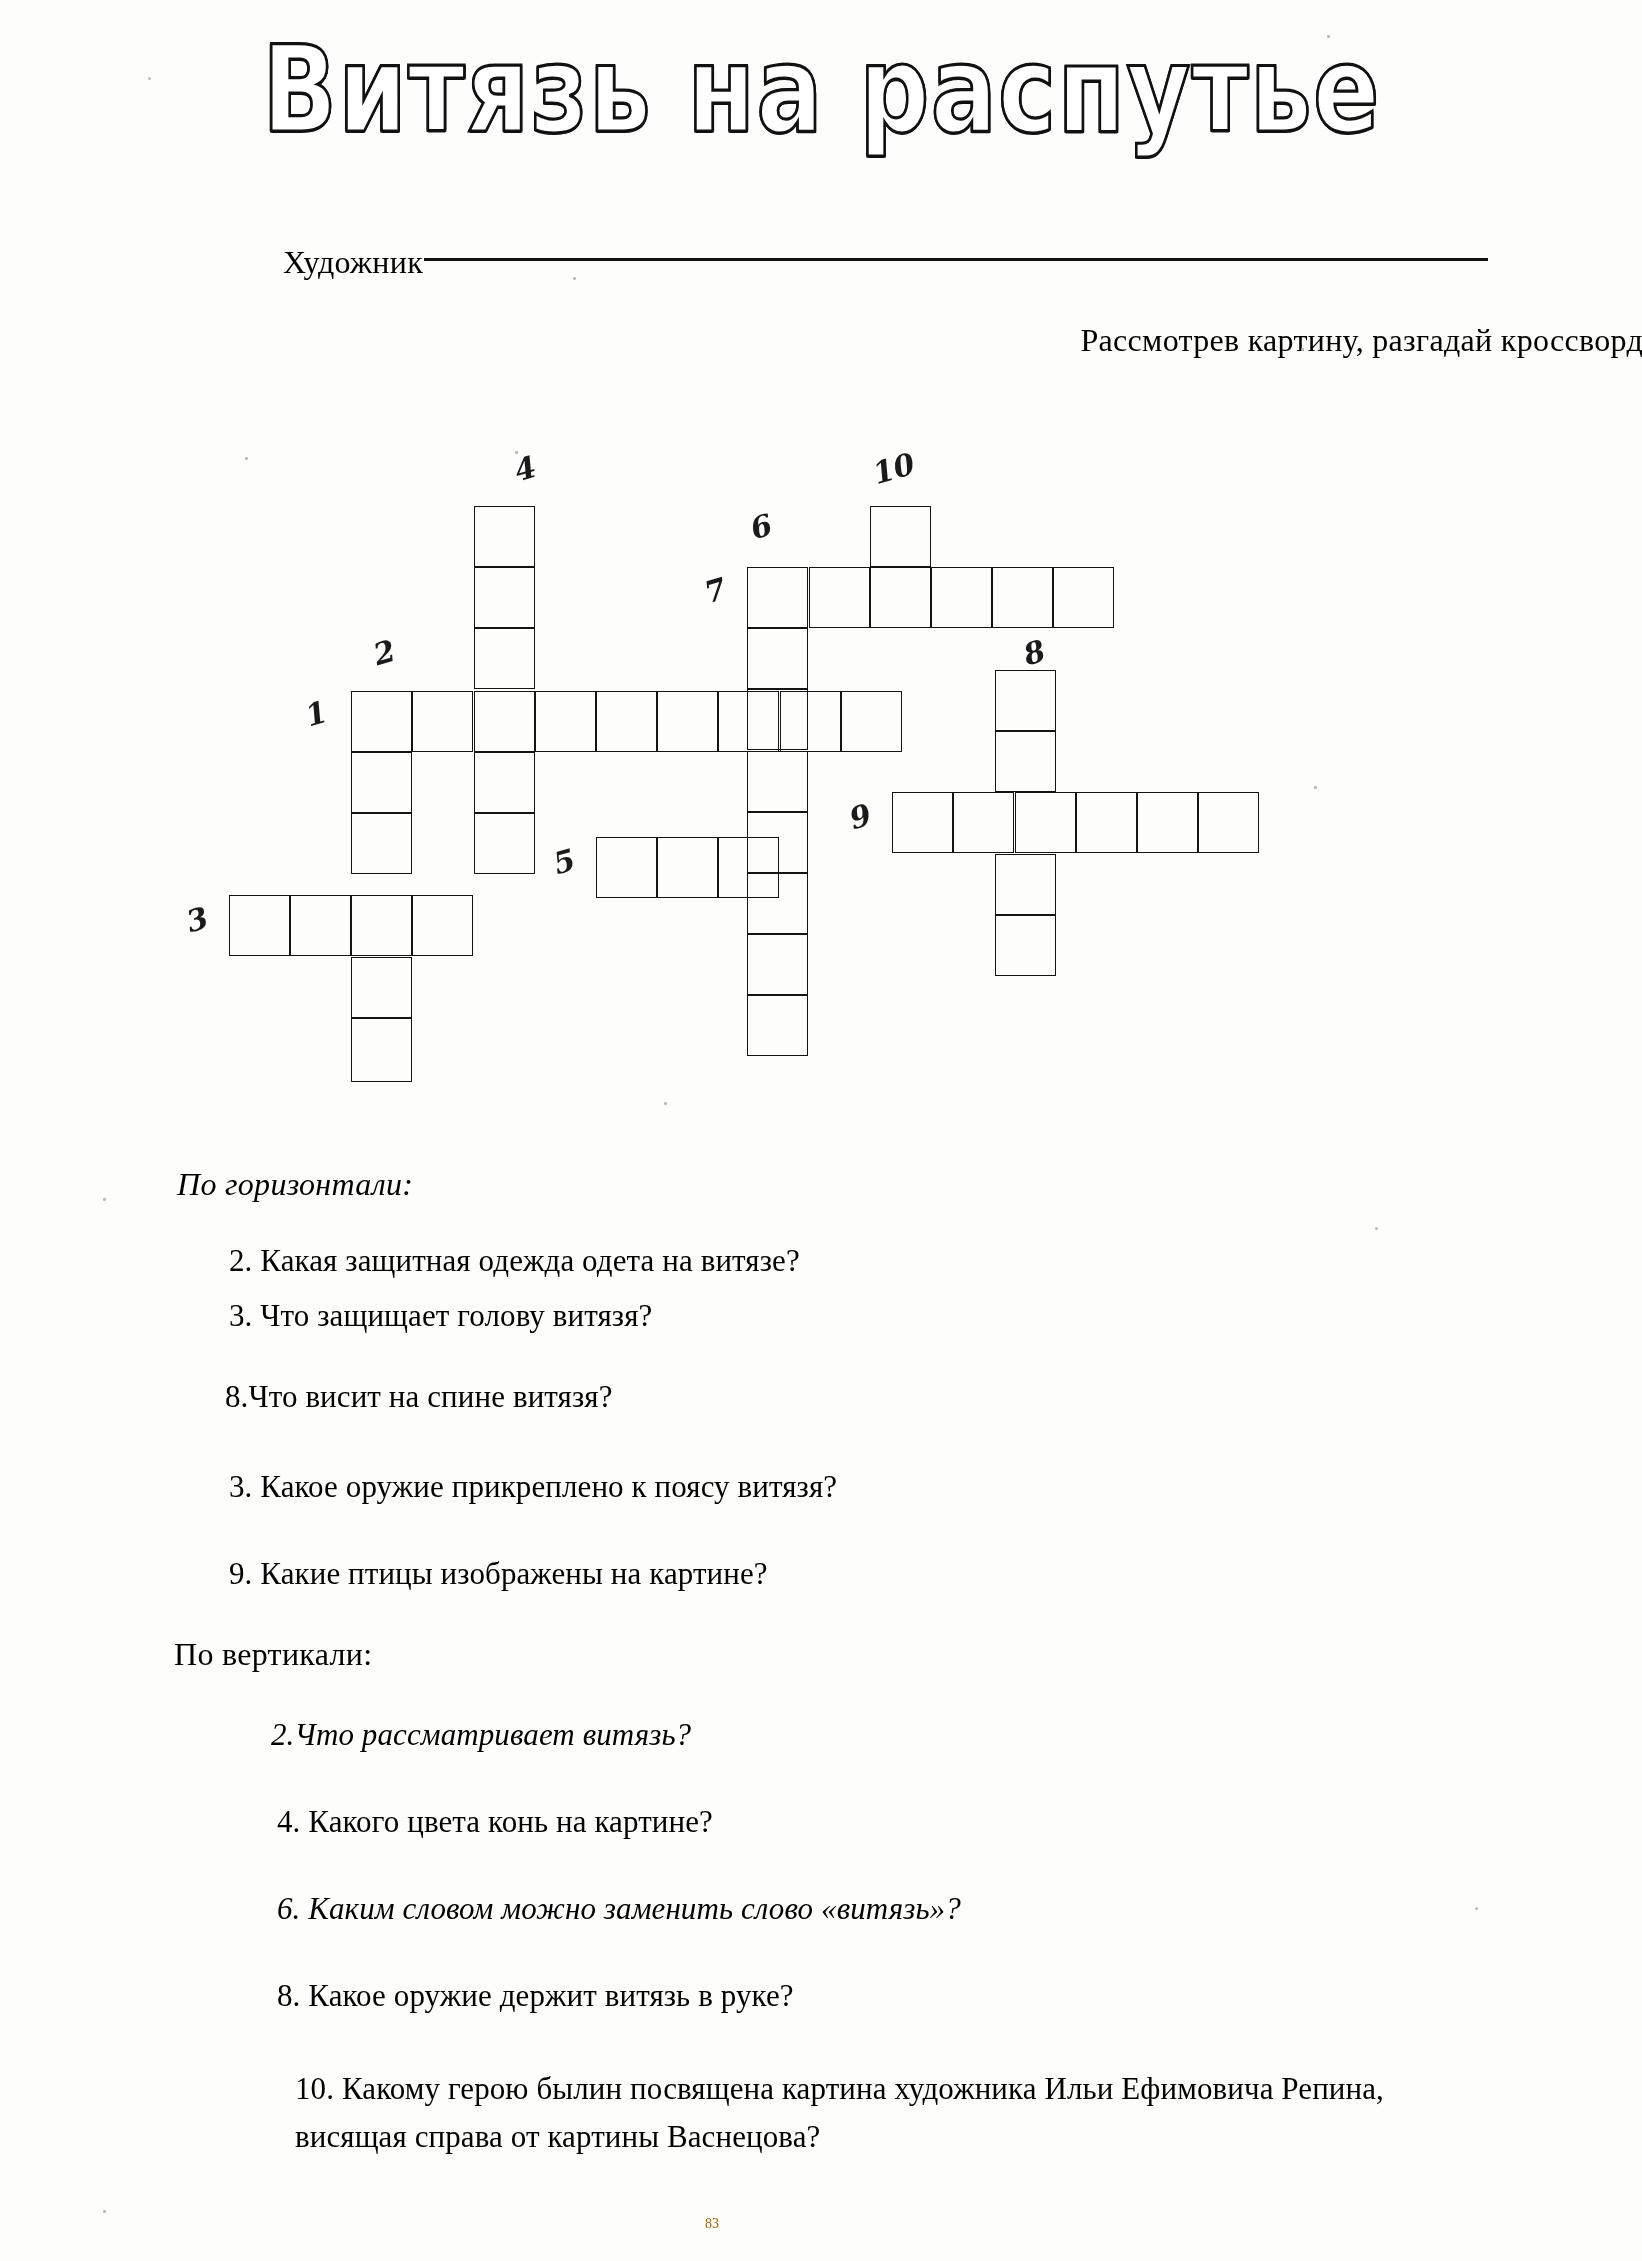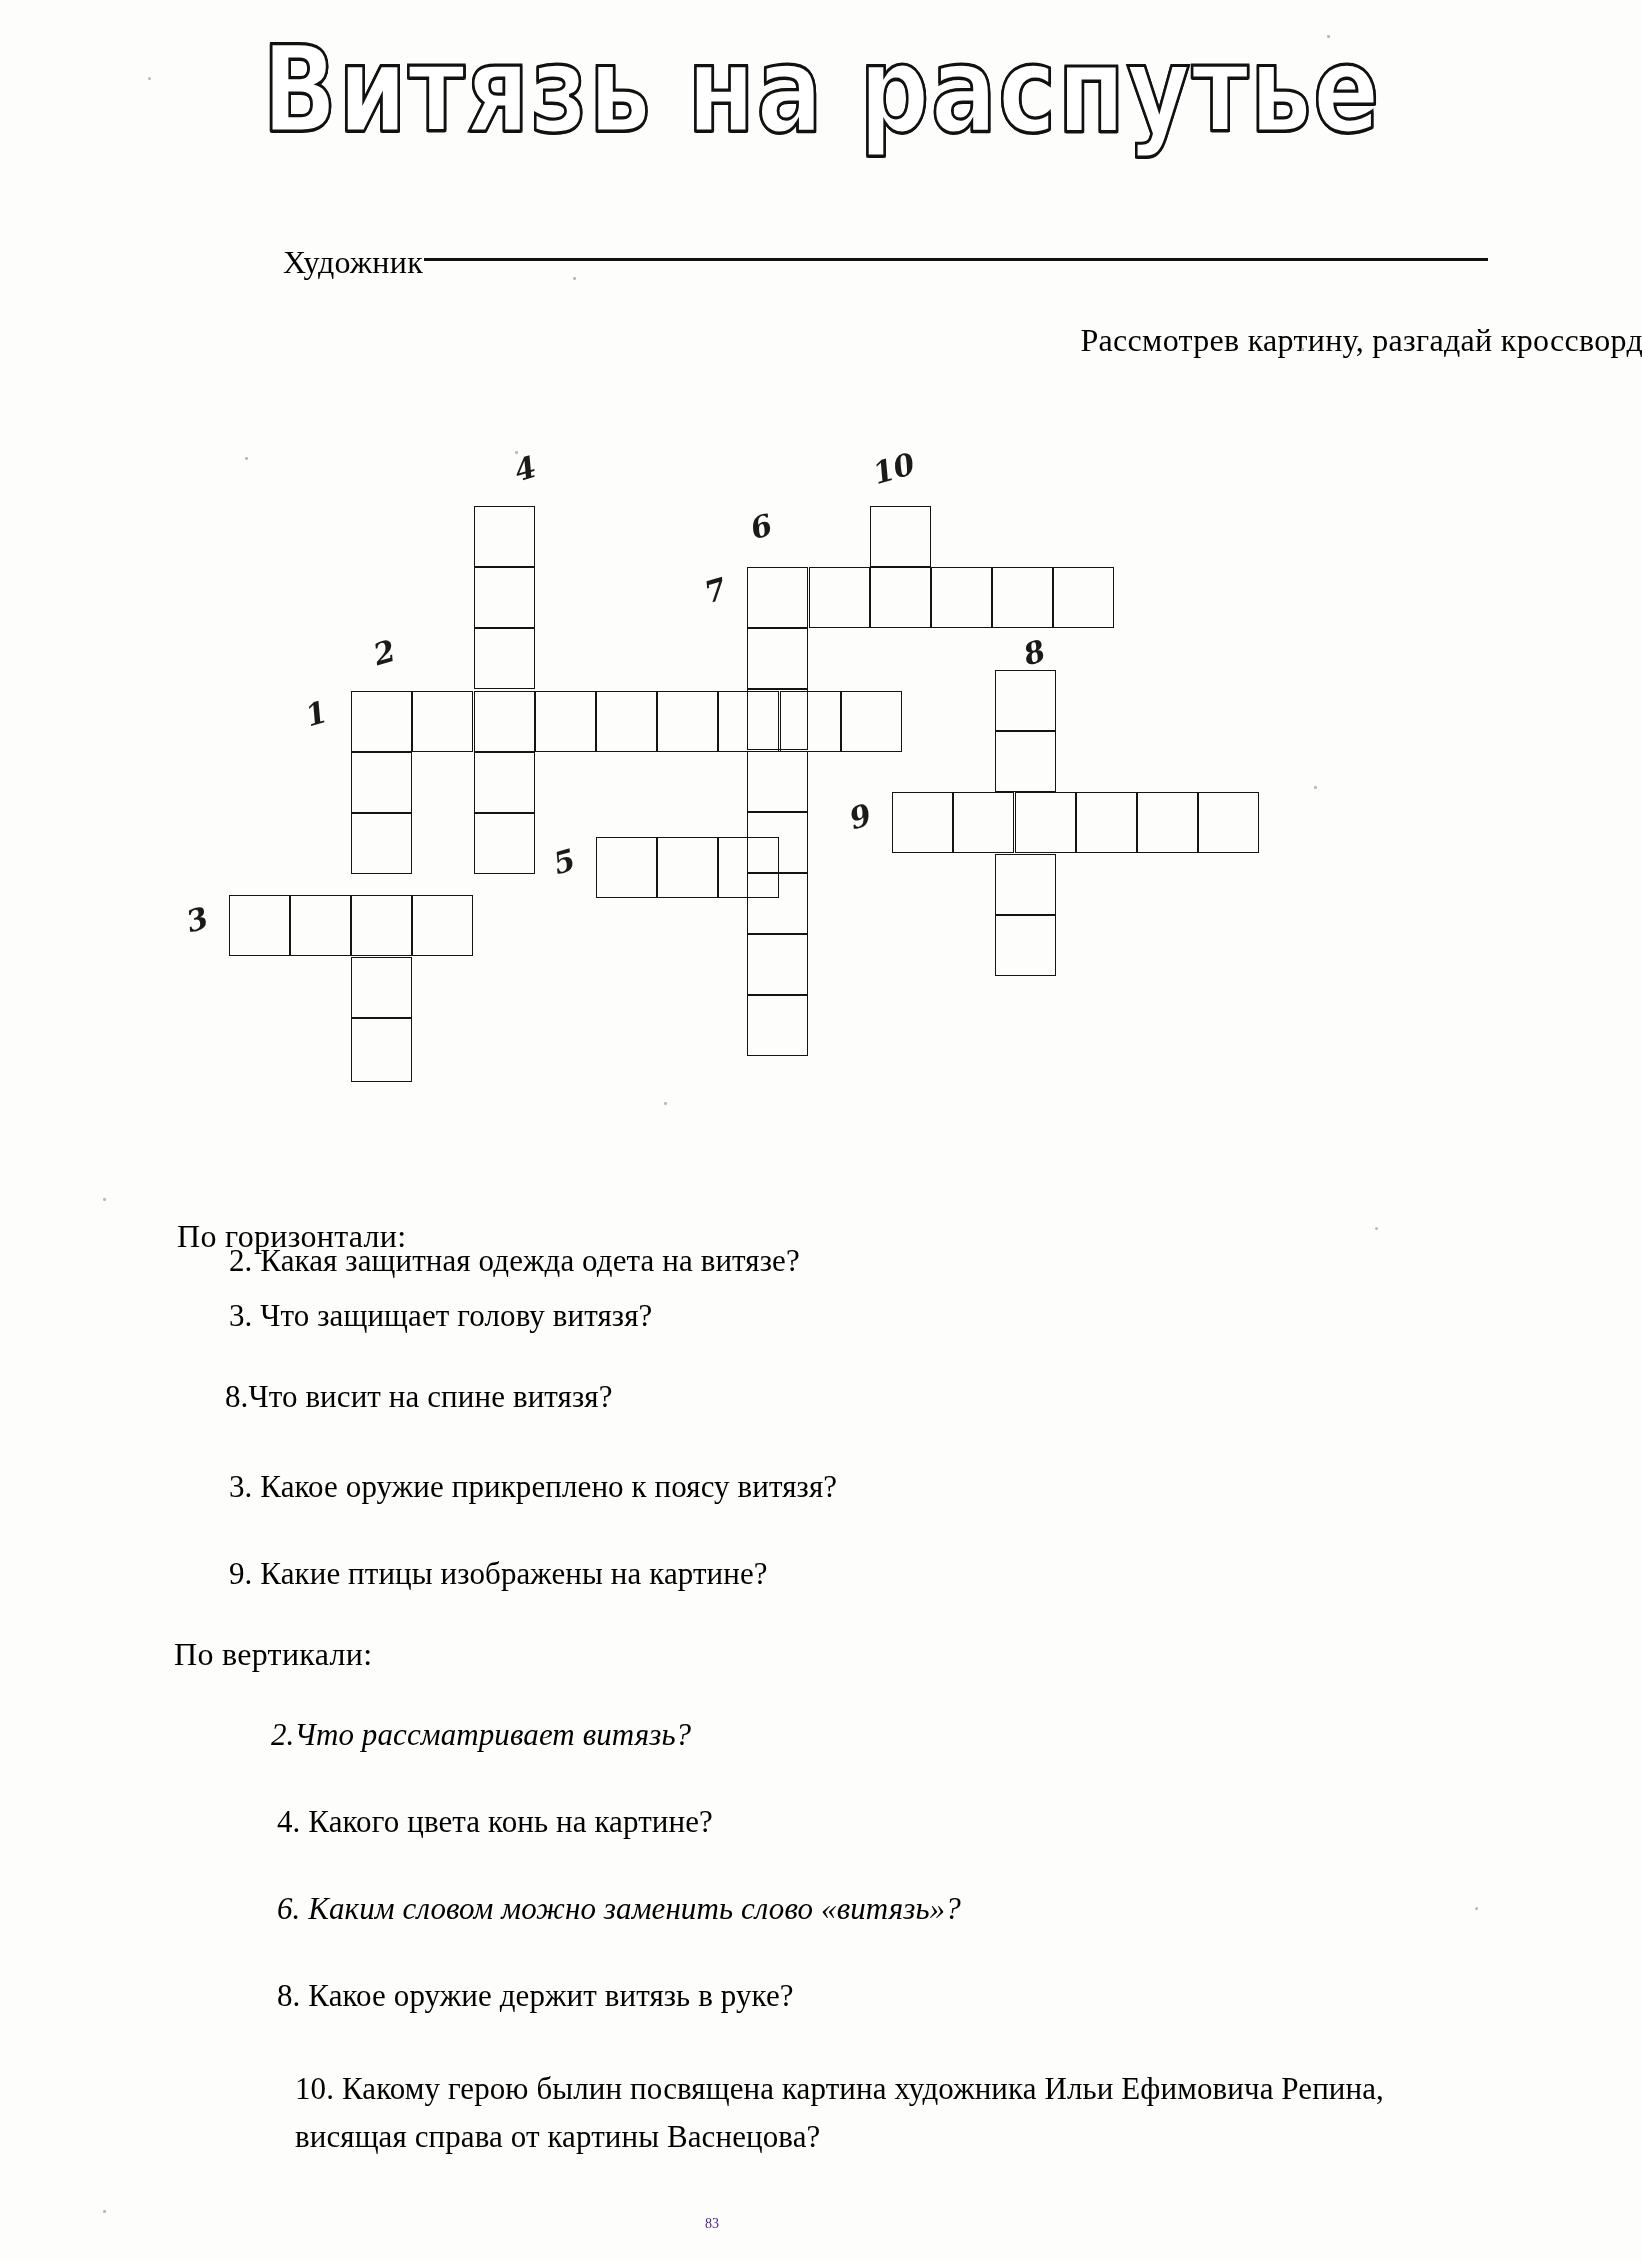"По горизонтали:" div.section-head { font-style: none -> italic; top: 1218px -> 1166px }
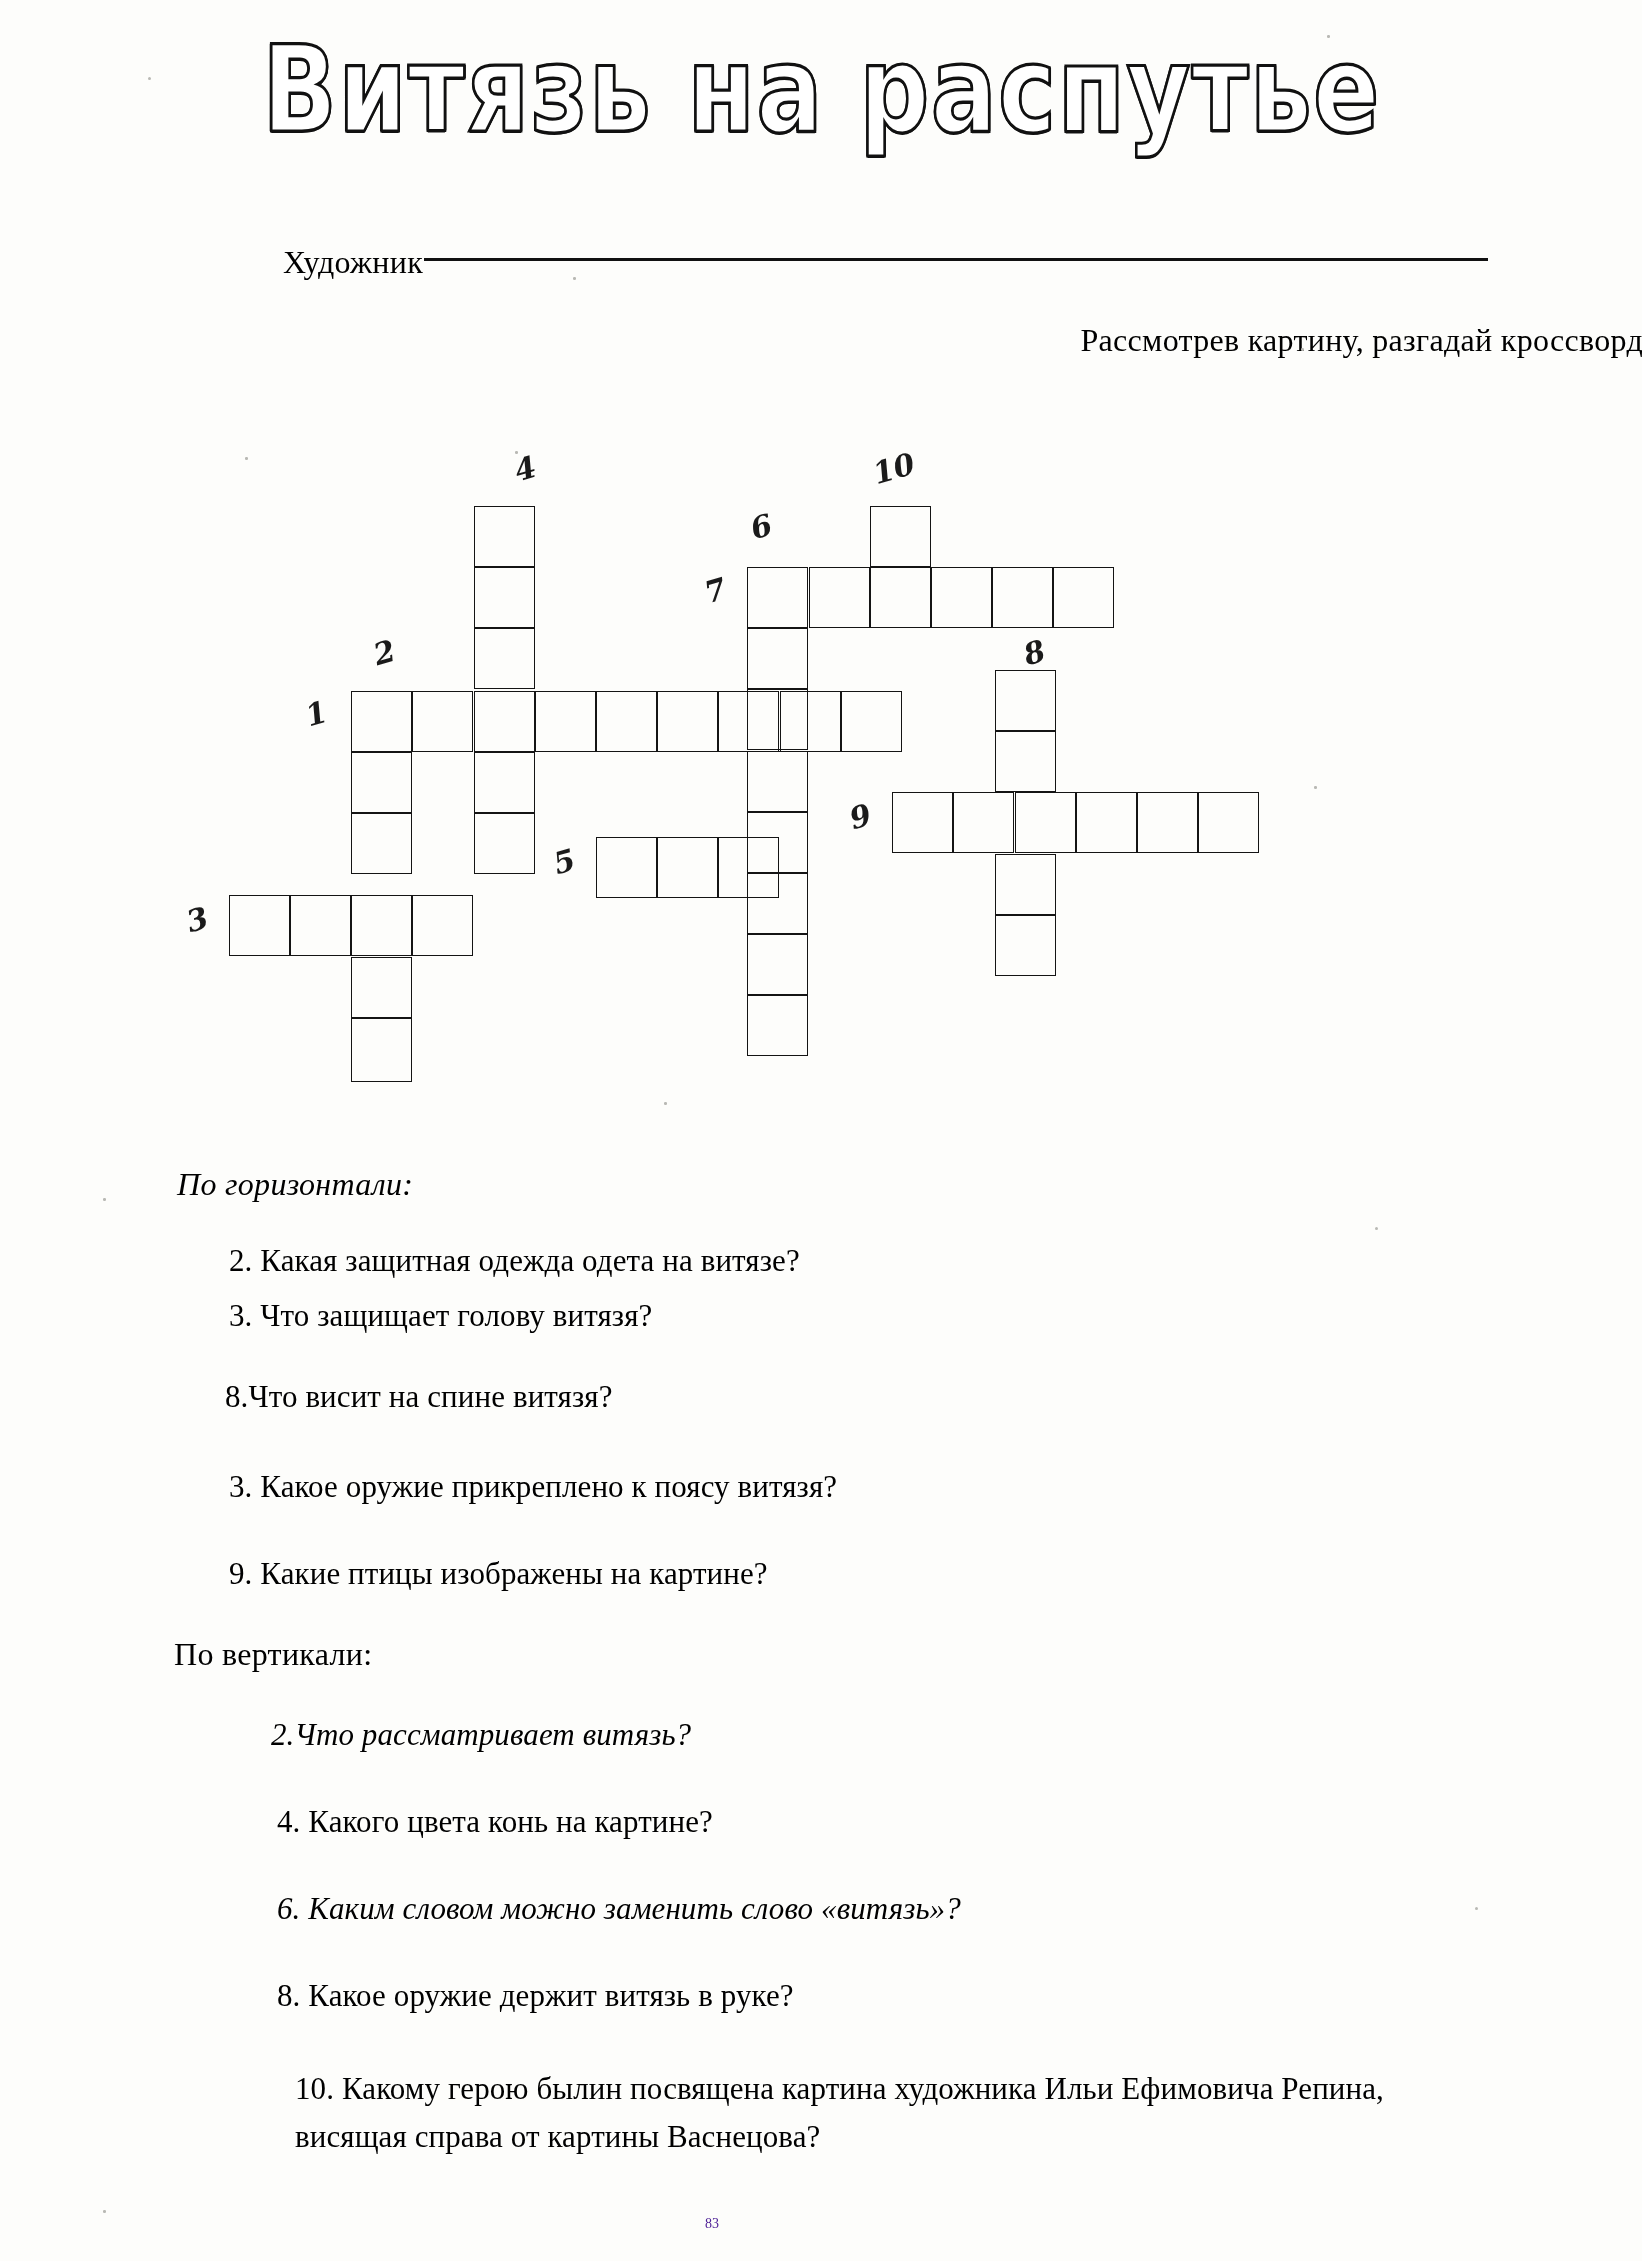"83" #page-num { color: #4c1d95 -> #a16207 }
